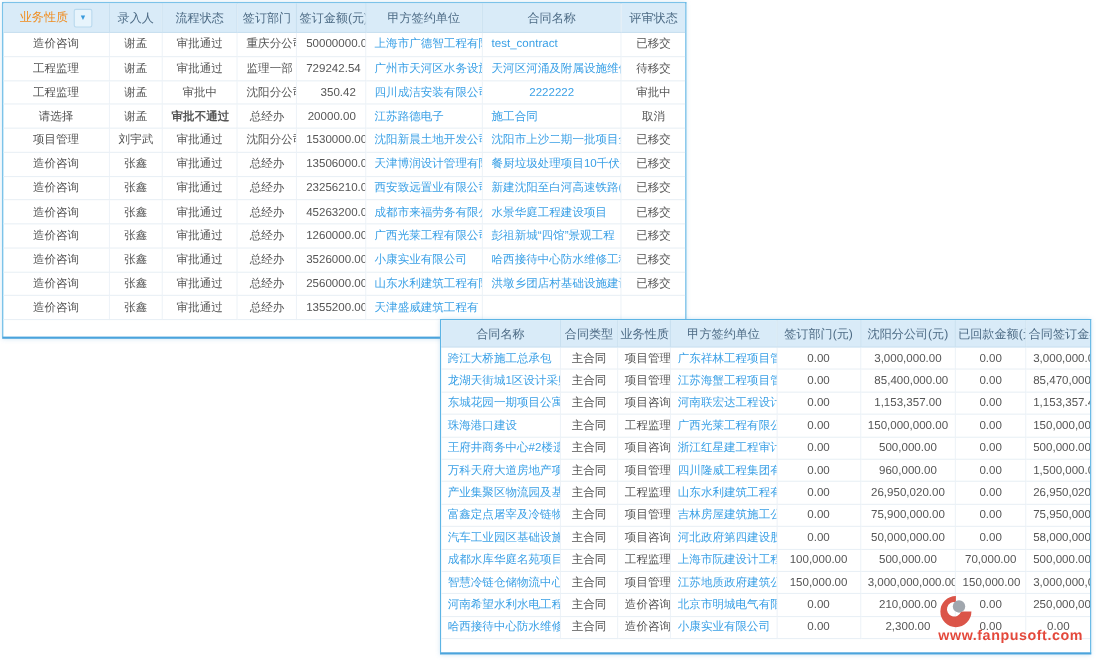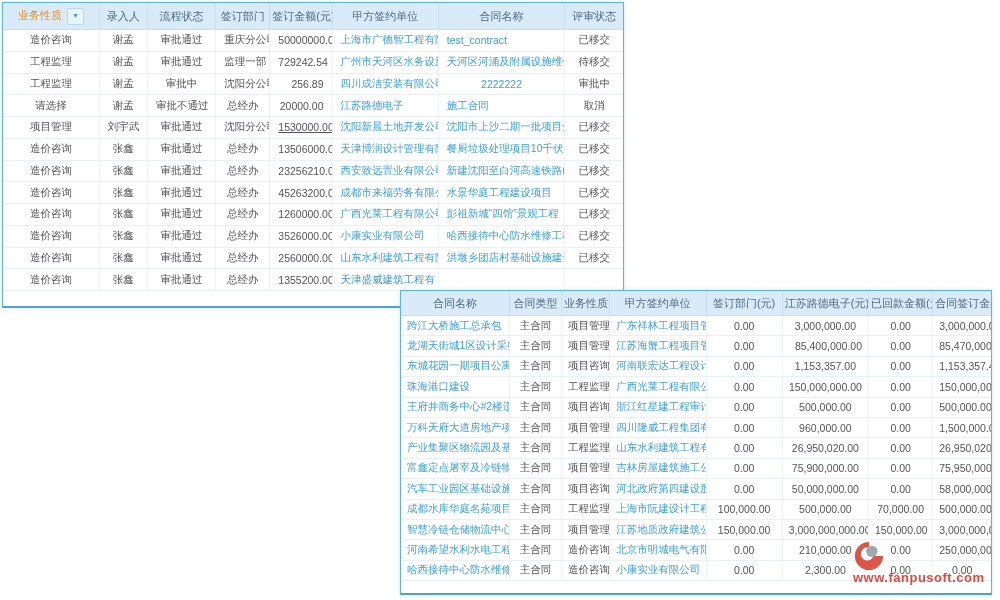"256.89" td { text: 256.89 -> 350.42 }
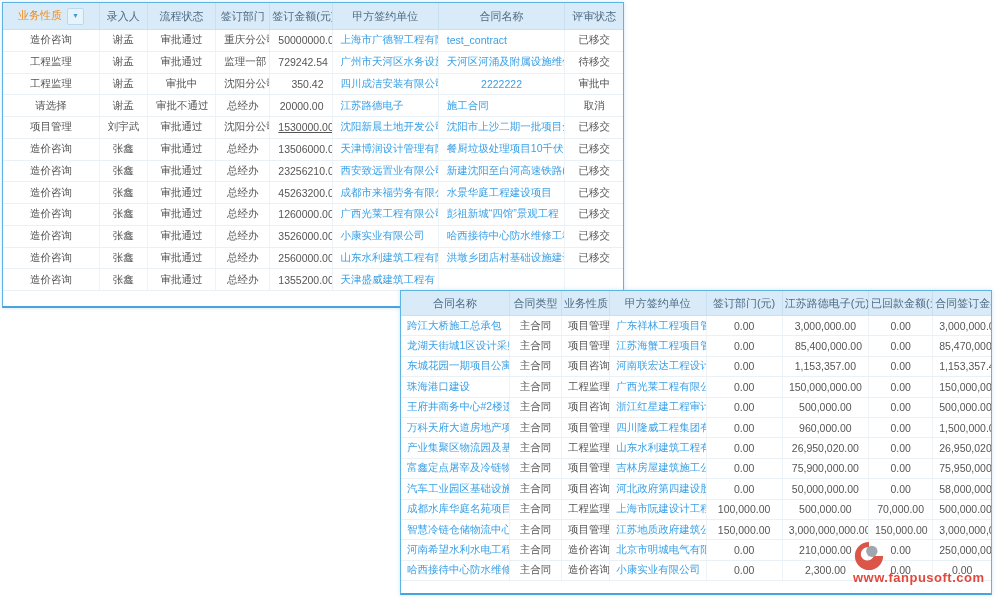"审批不通过" .st-red { font-weight: none -> bold }
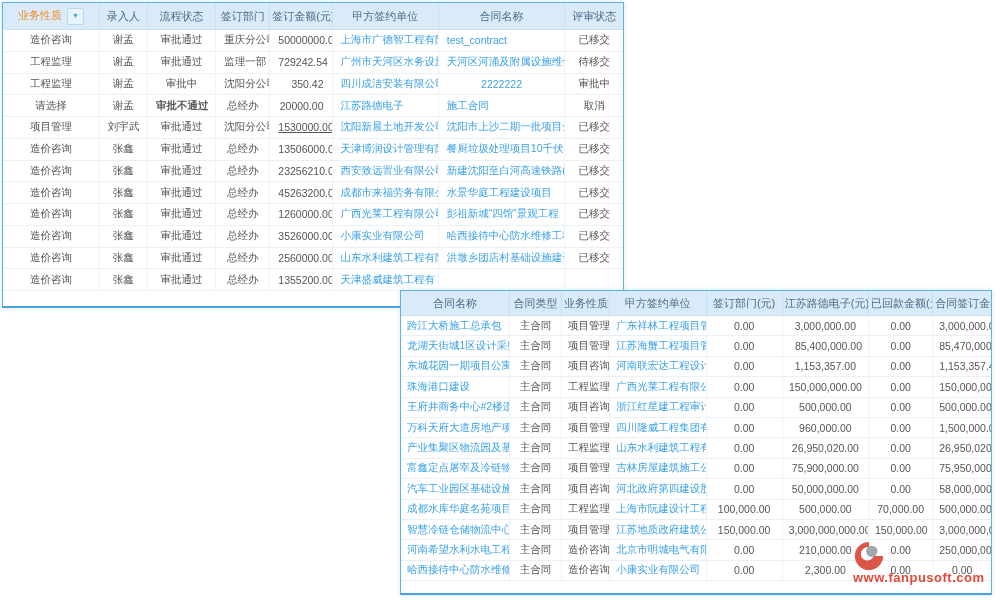"1530000.00" td { text-decoration: underline -> none }
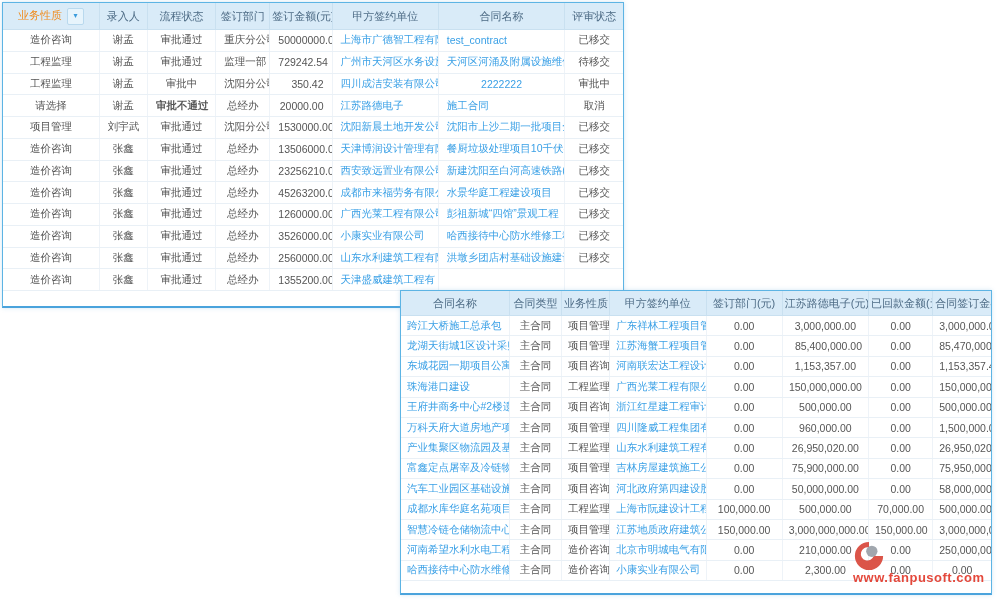"江苏路德电子(元)" span { text: 江苏路德电子 -> 沈阳分公司 }
